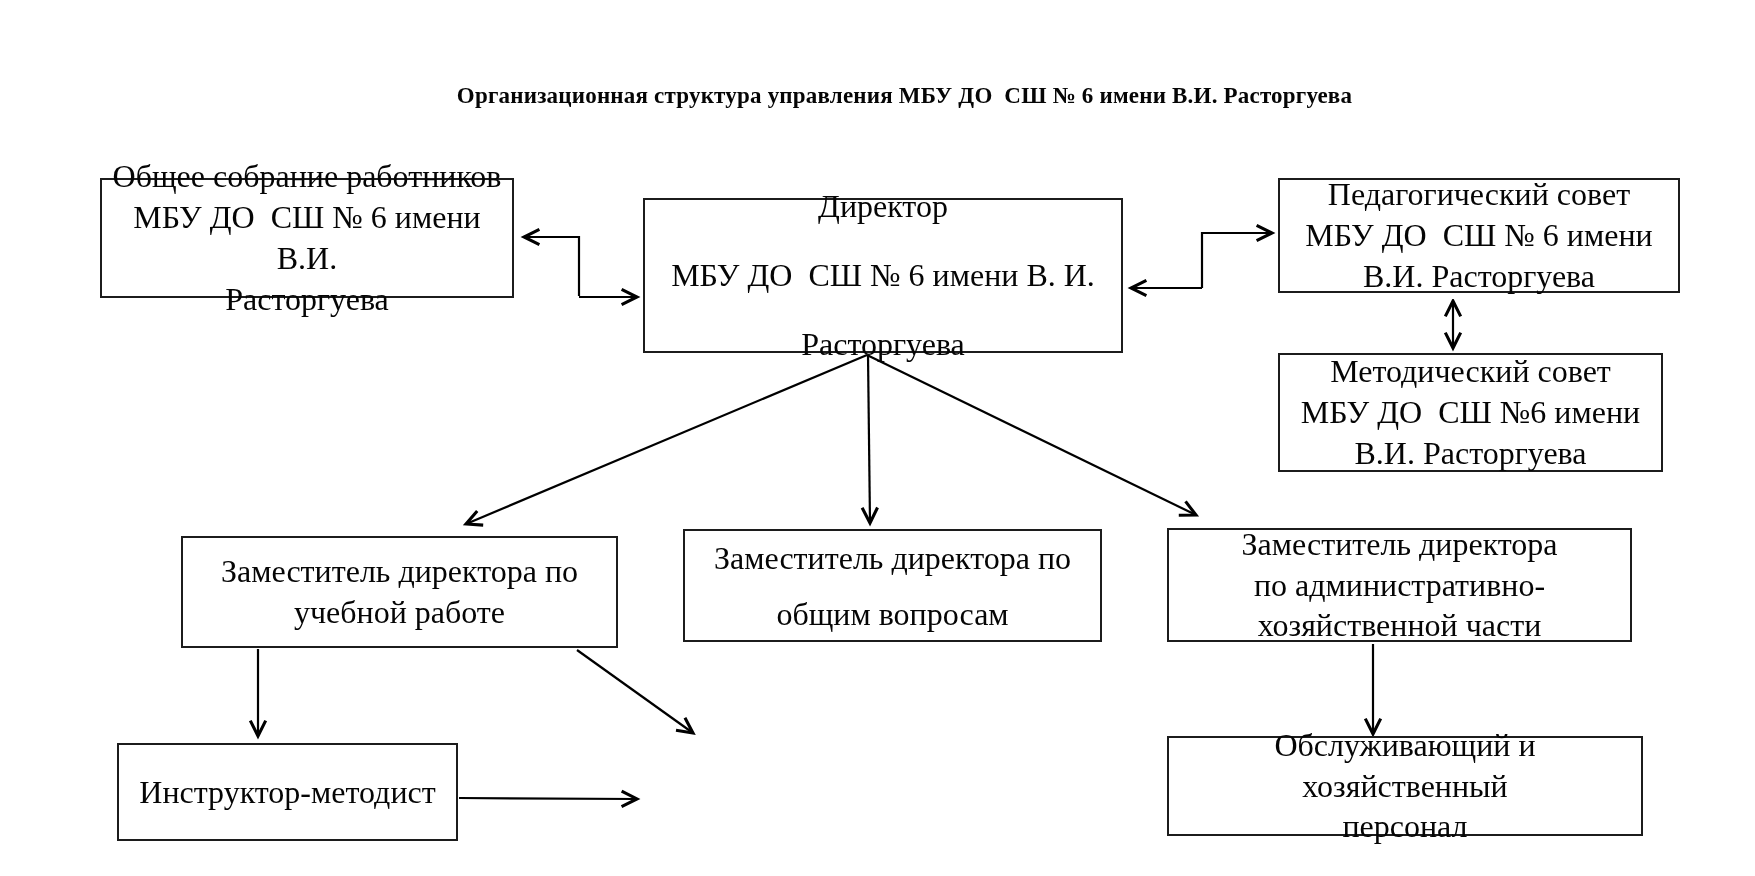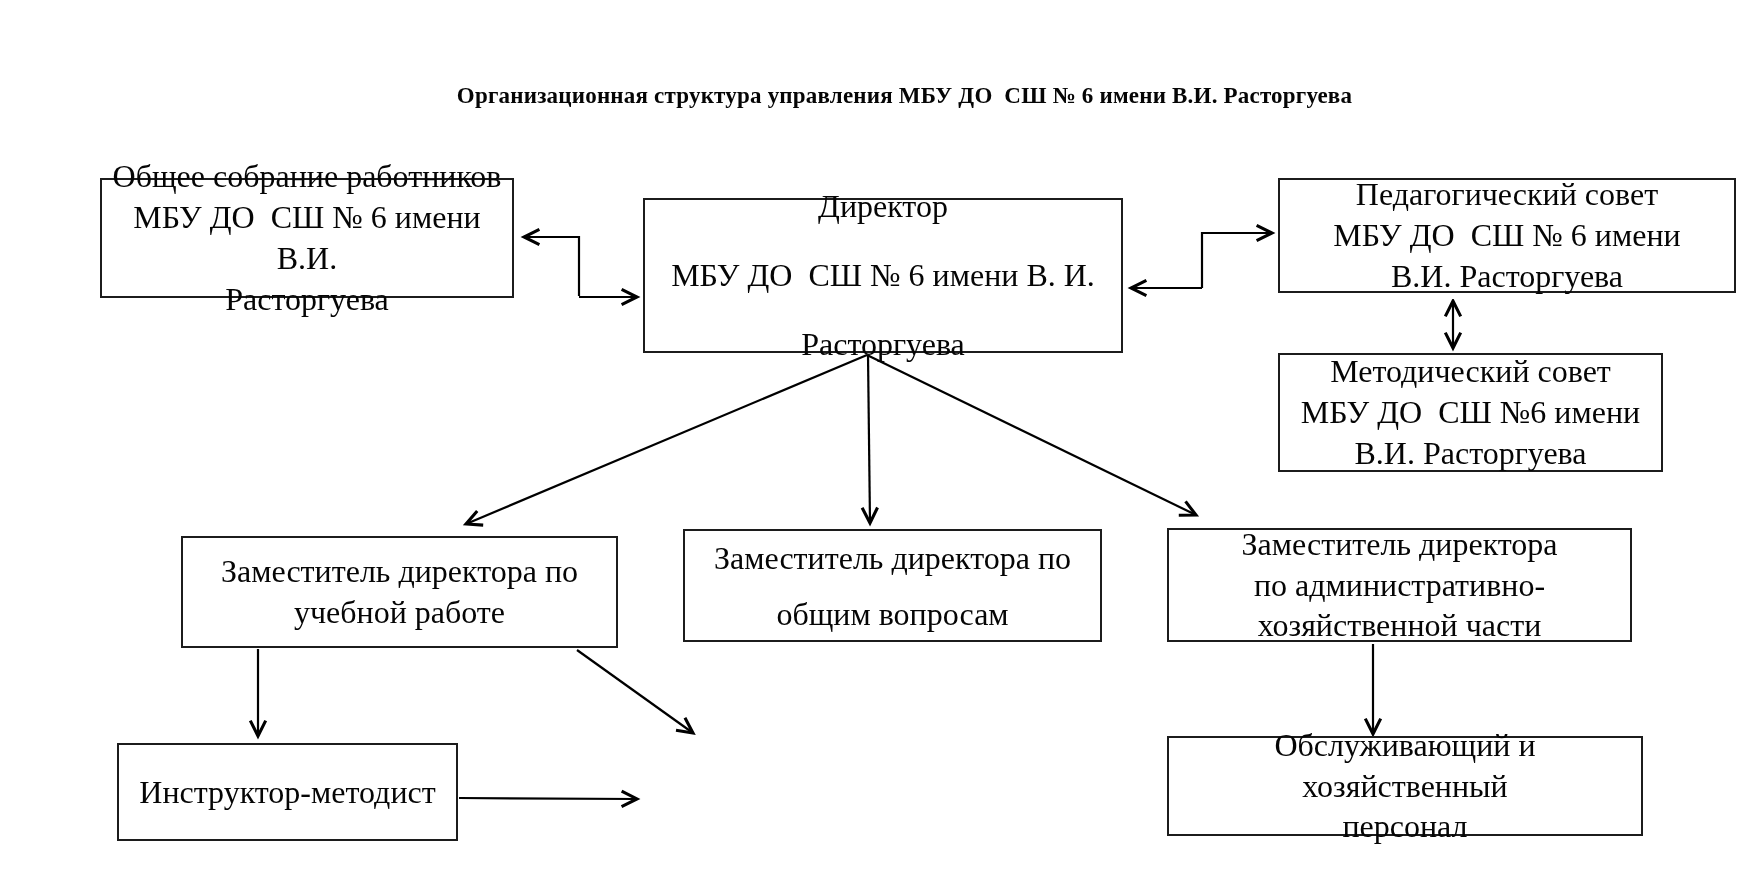"Педагогический совет" div.box { width: 458px -> 402px }
